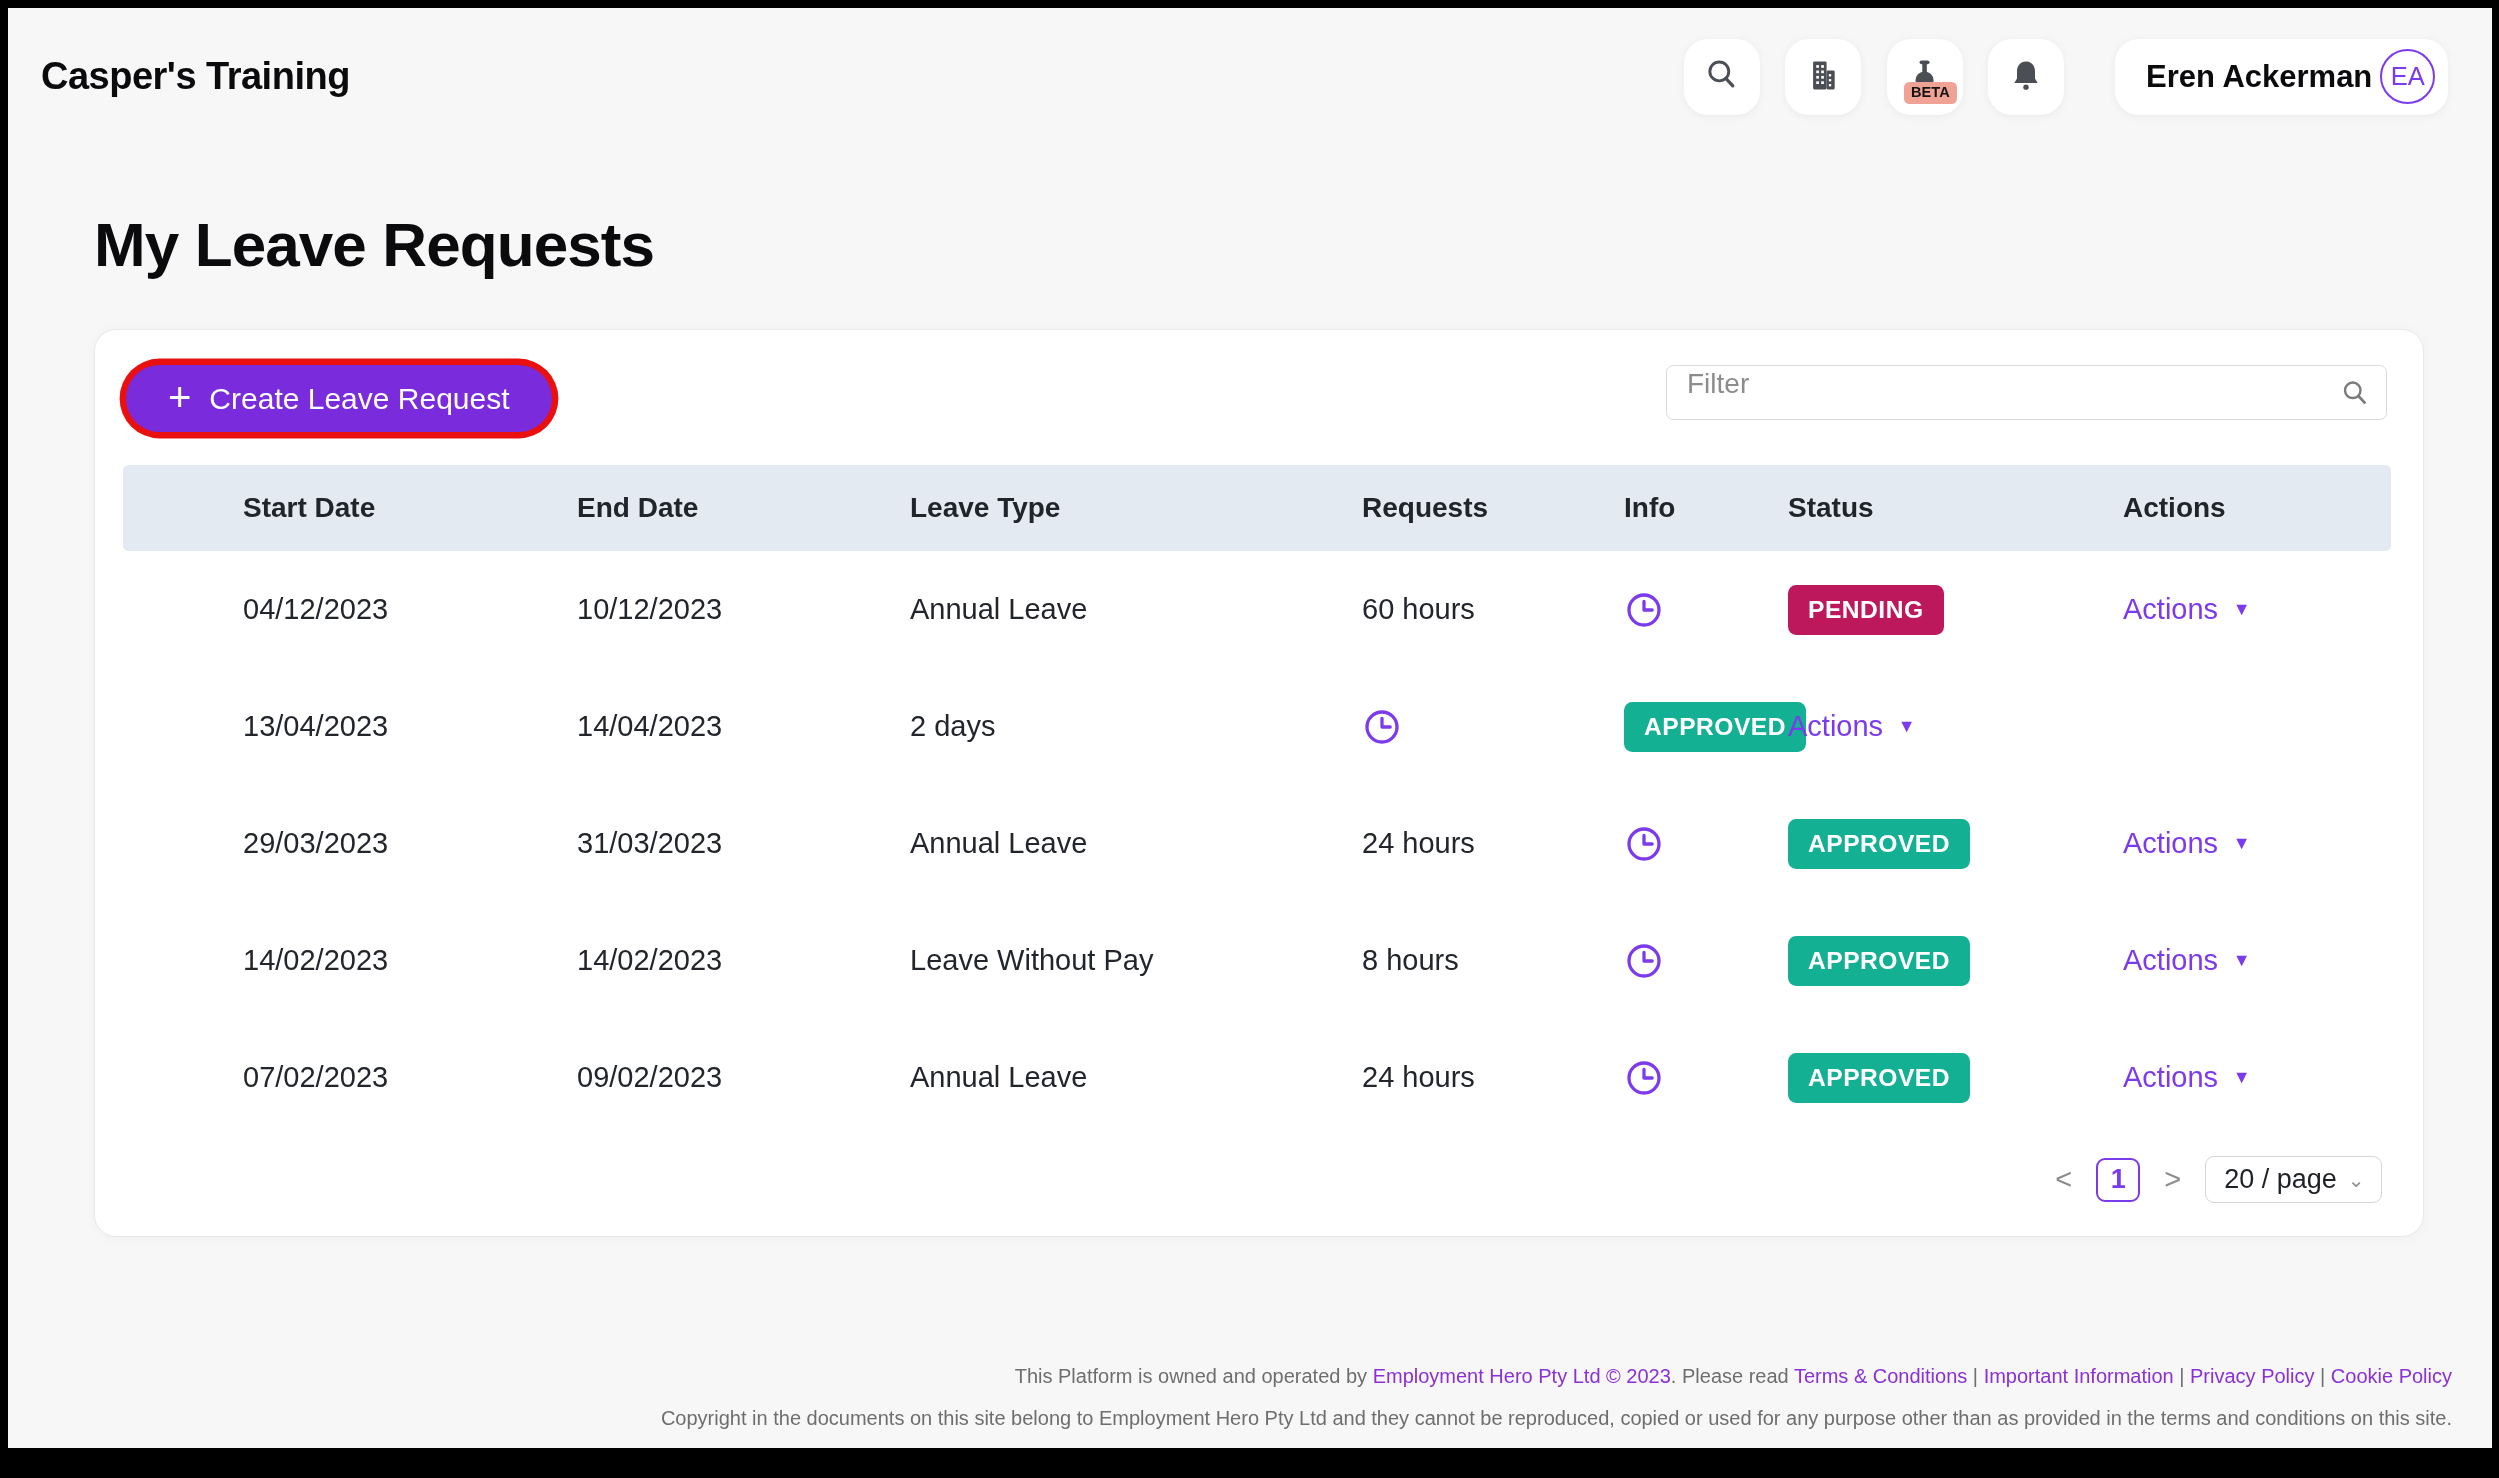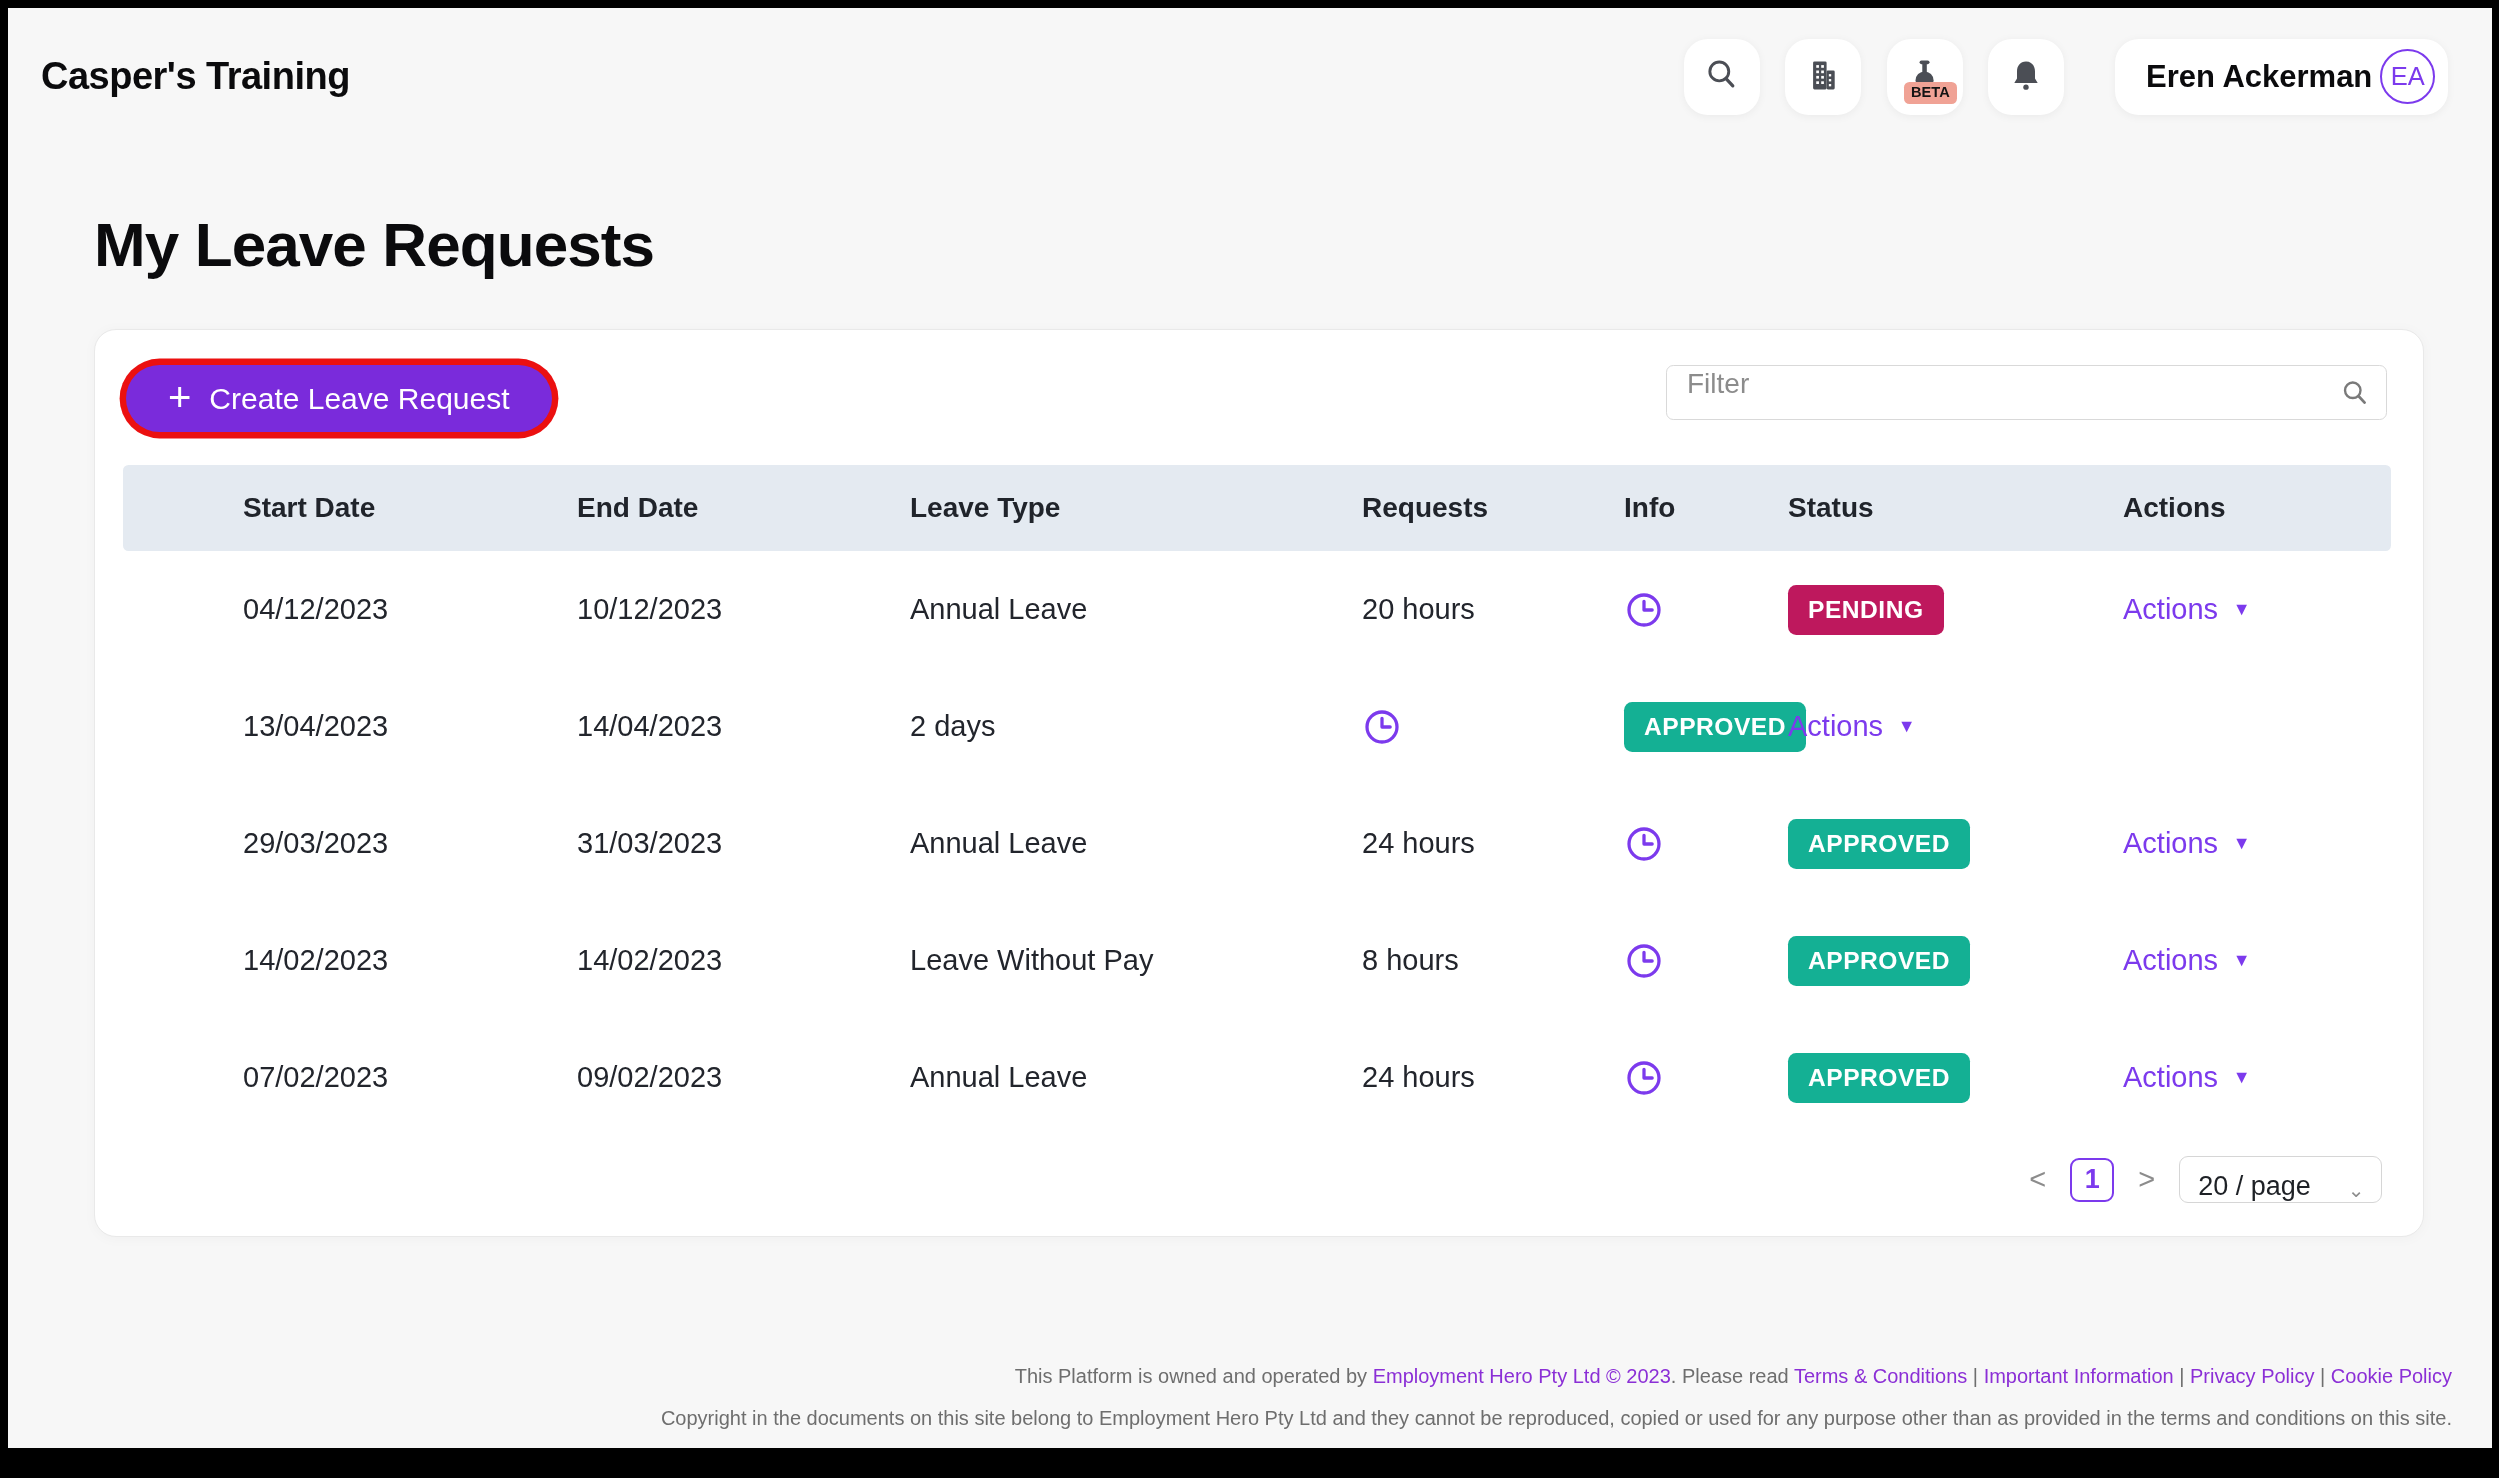"20 hours" div { text: 20 -> 60 }
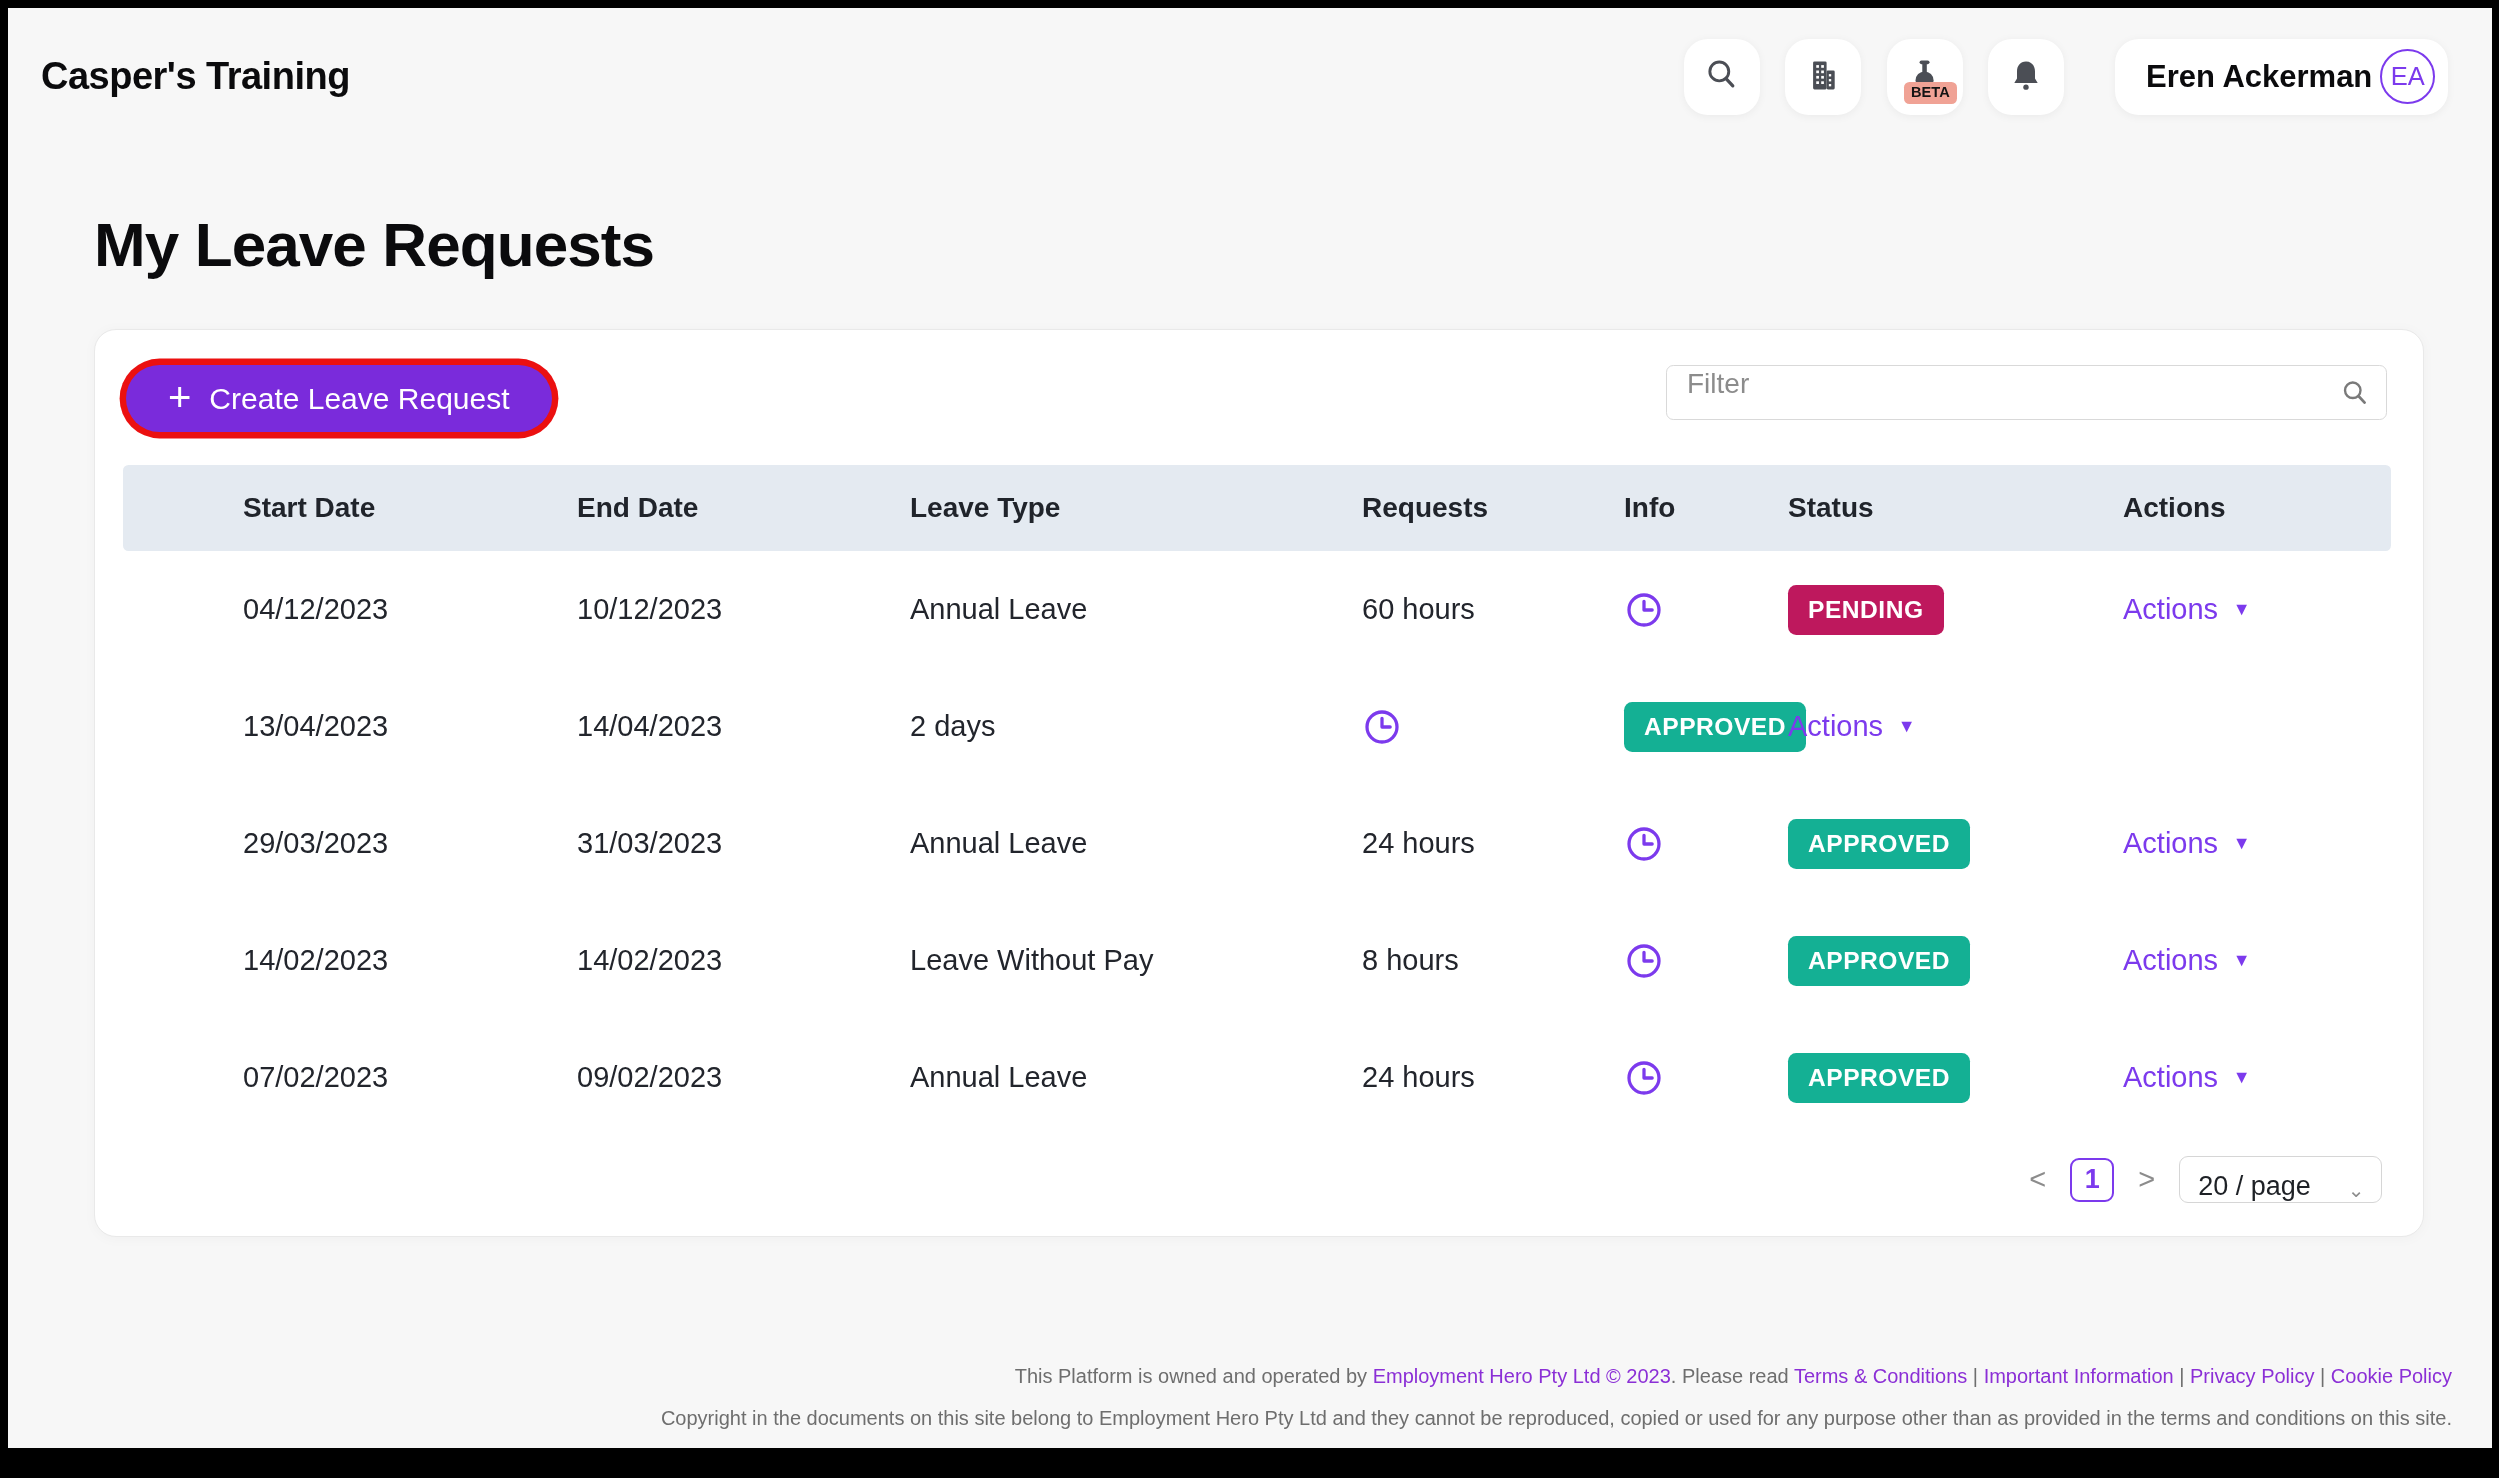"20 / page" .pg-size { align-items: flex-end -> center; gap: 37px -> 11px }
